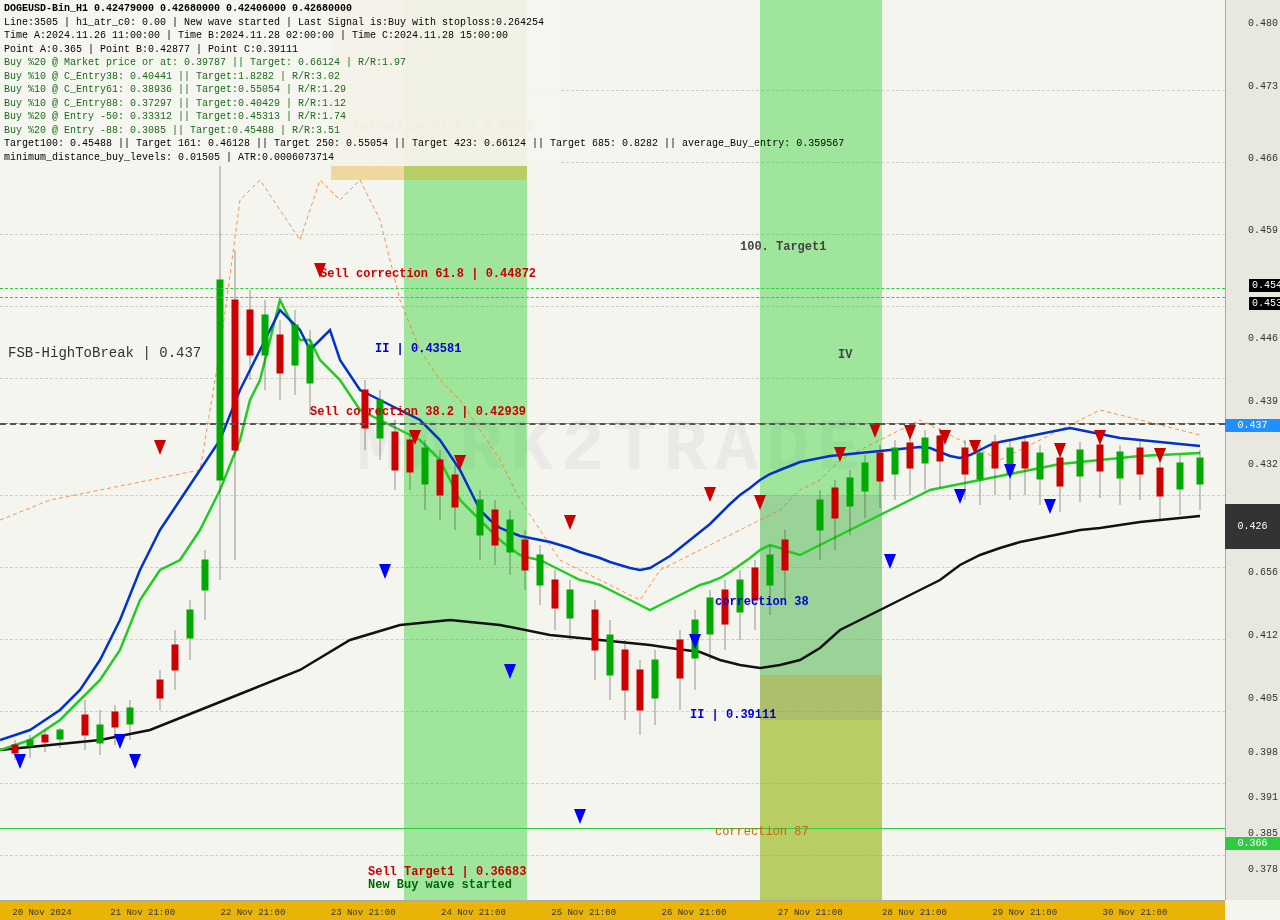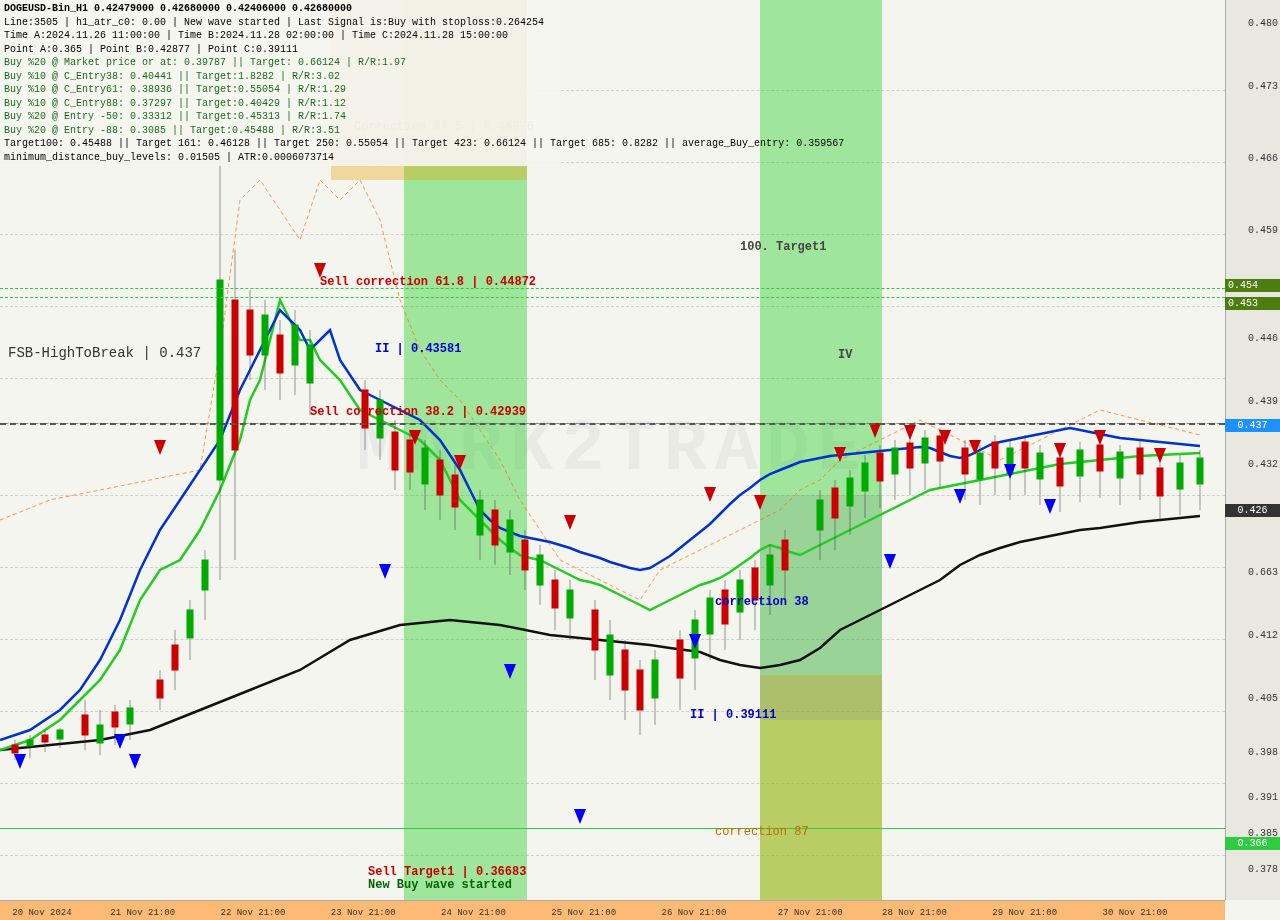"Sell correction 61.8 | 0.44872" div.chart-label { margin-top: 8px -> none }
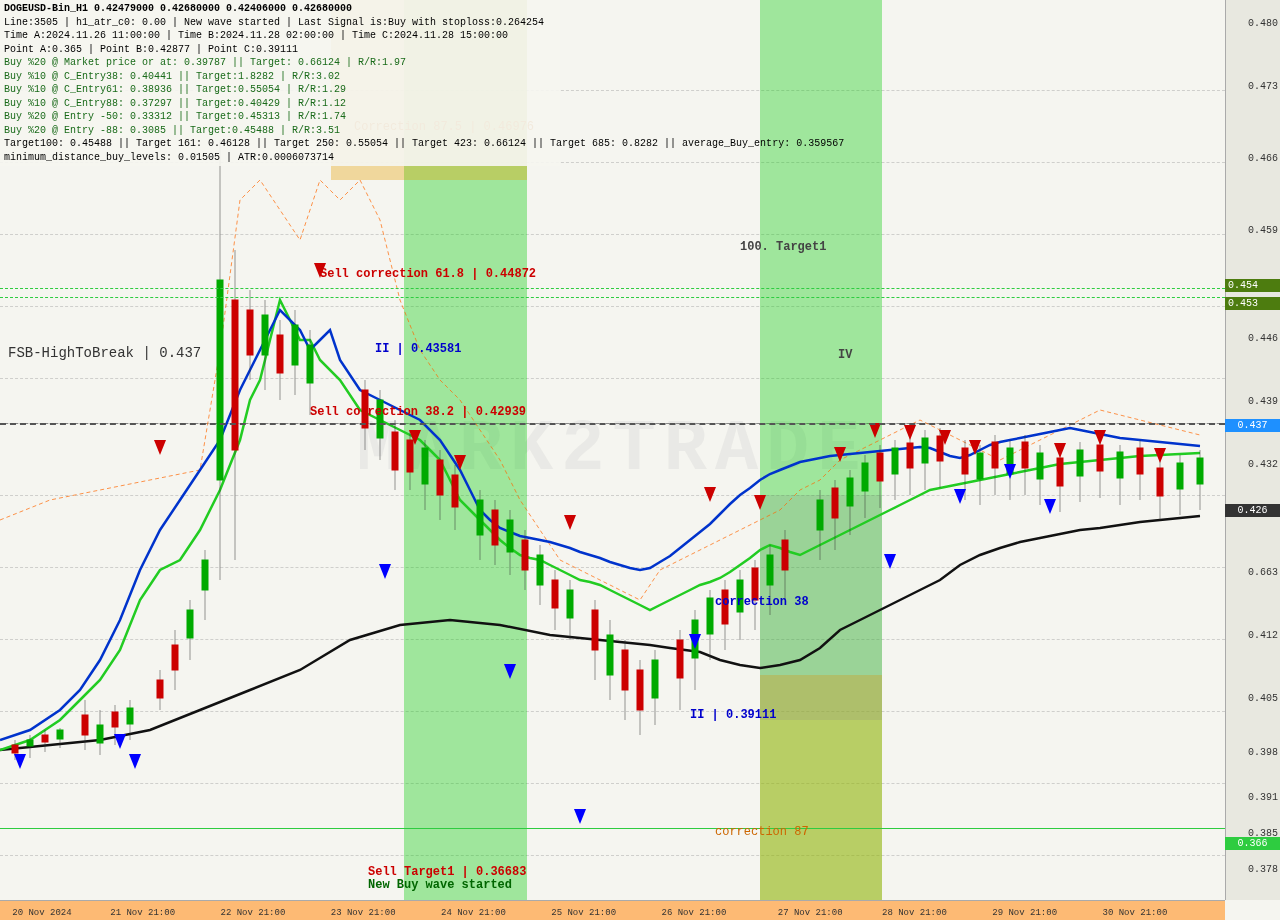"0.454" .price-label.highlight-green { background: #4d7c0f -> #000000; text-align: none -> center; width: 55px -> 31px }
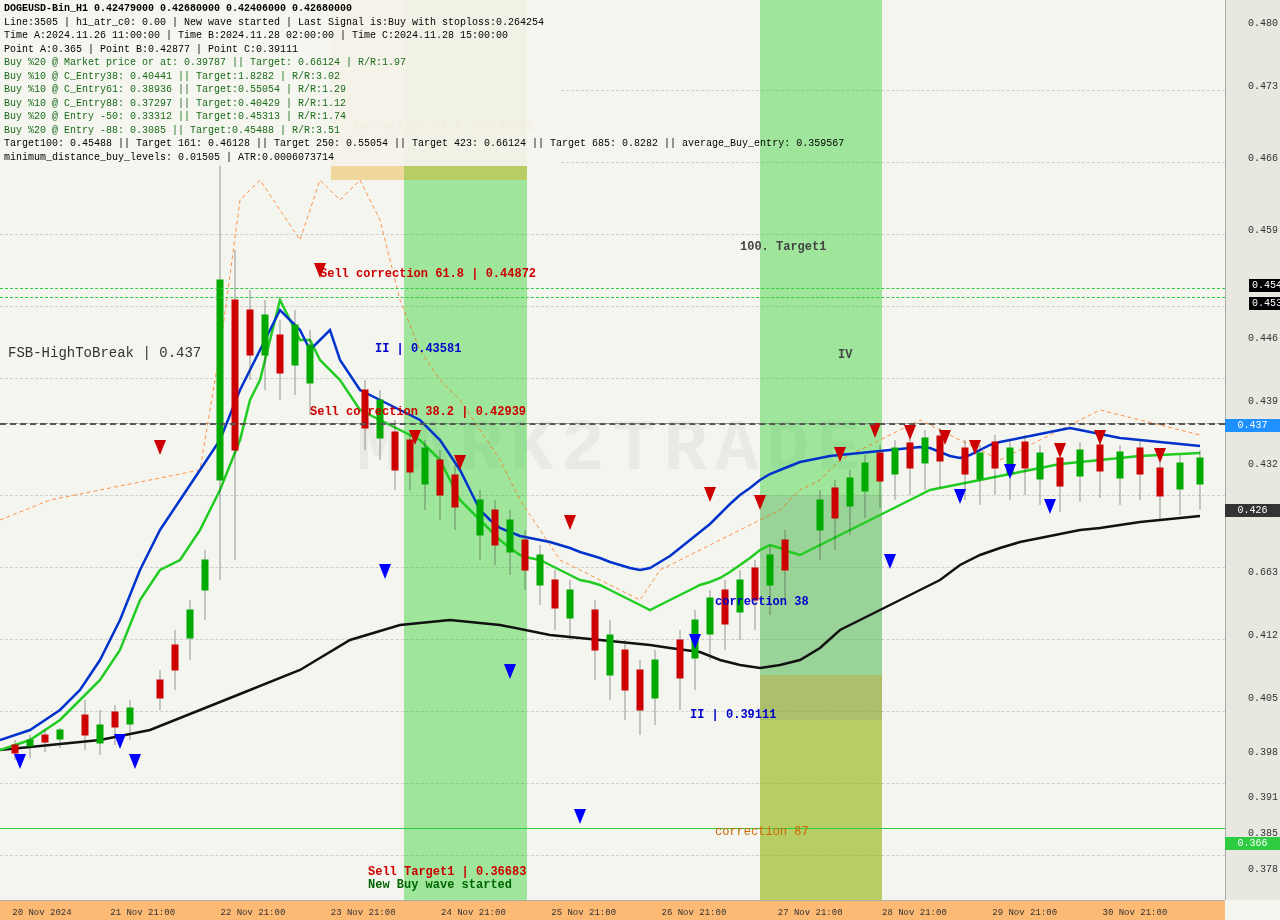"0.426" .price-label.highlight-dark { padding: 1px 3px -> 17px 3px }
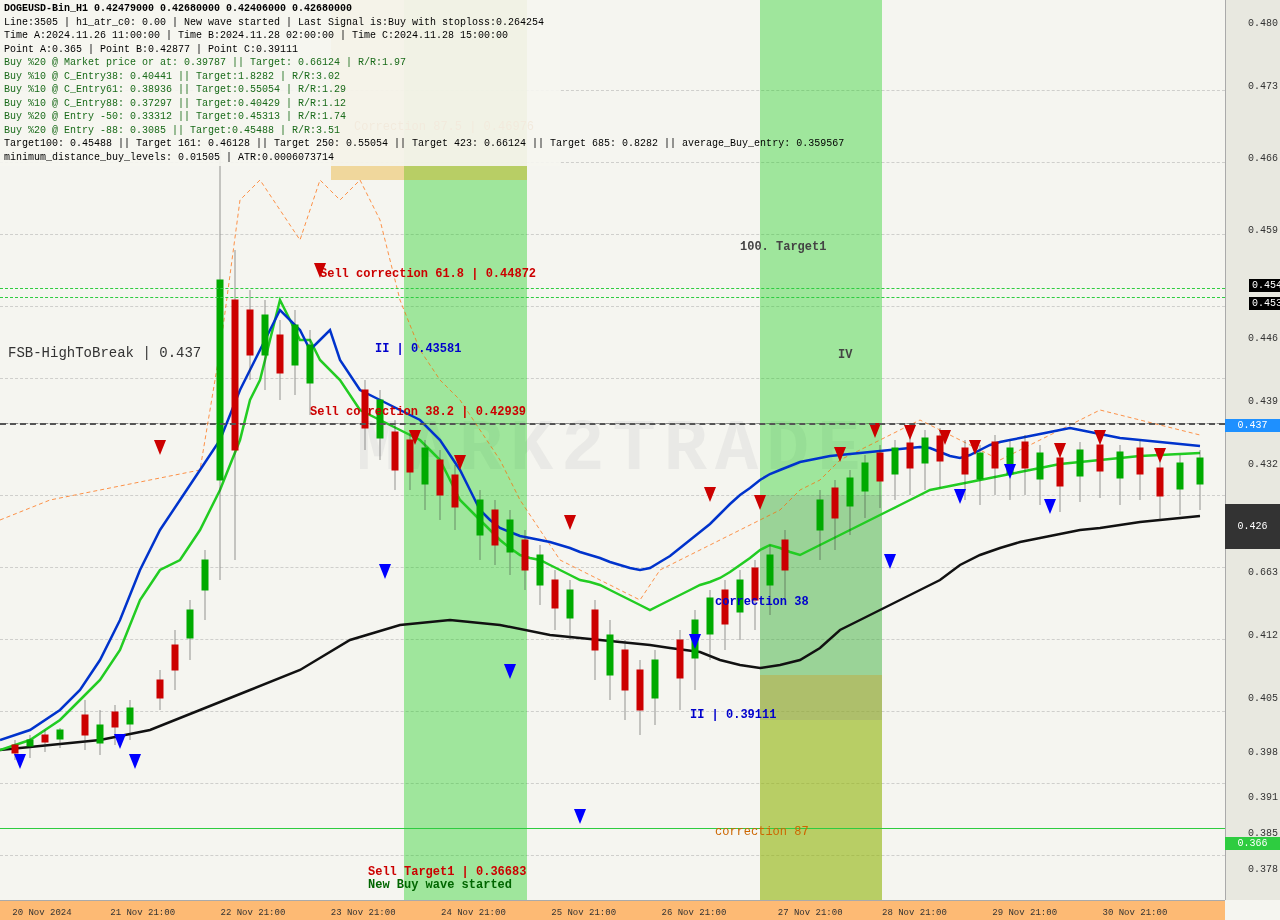"0.663" div.price-label { text: 0.663 -> 0.656 }
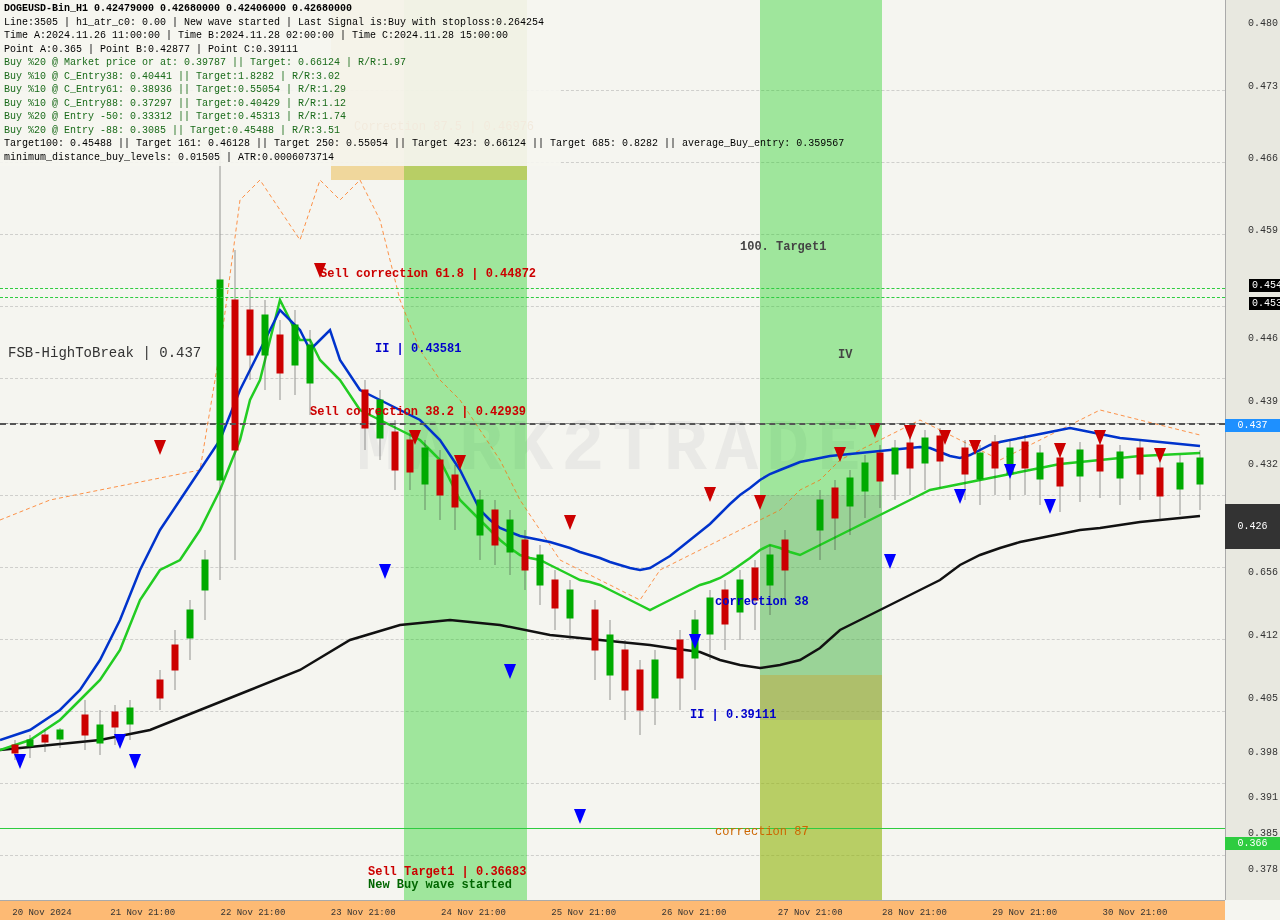"20 Nov 2024" #time-axis { background: #fdba74 -> #eab308 }
